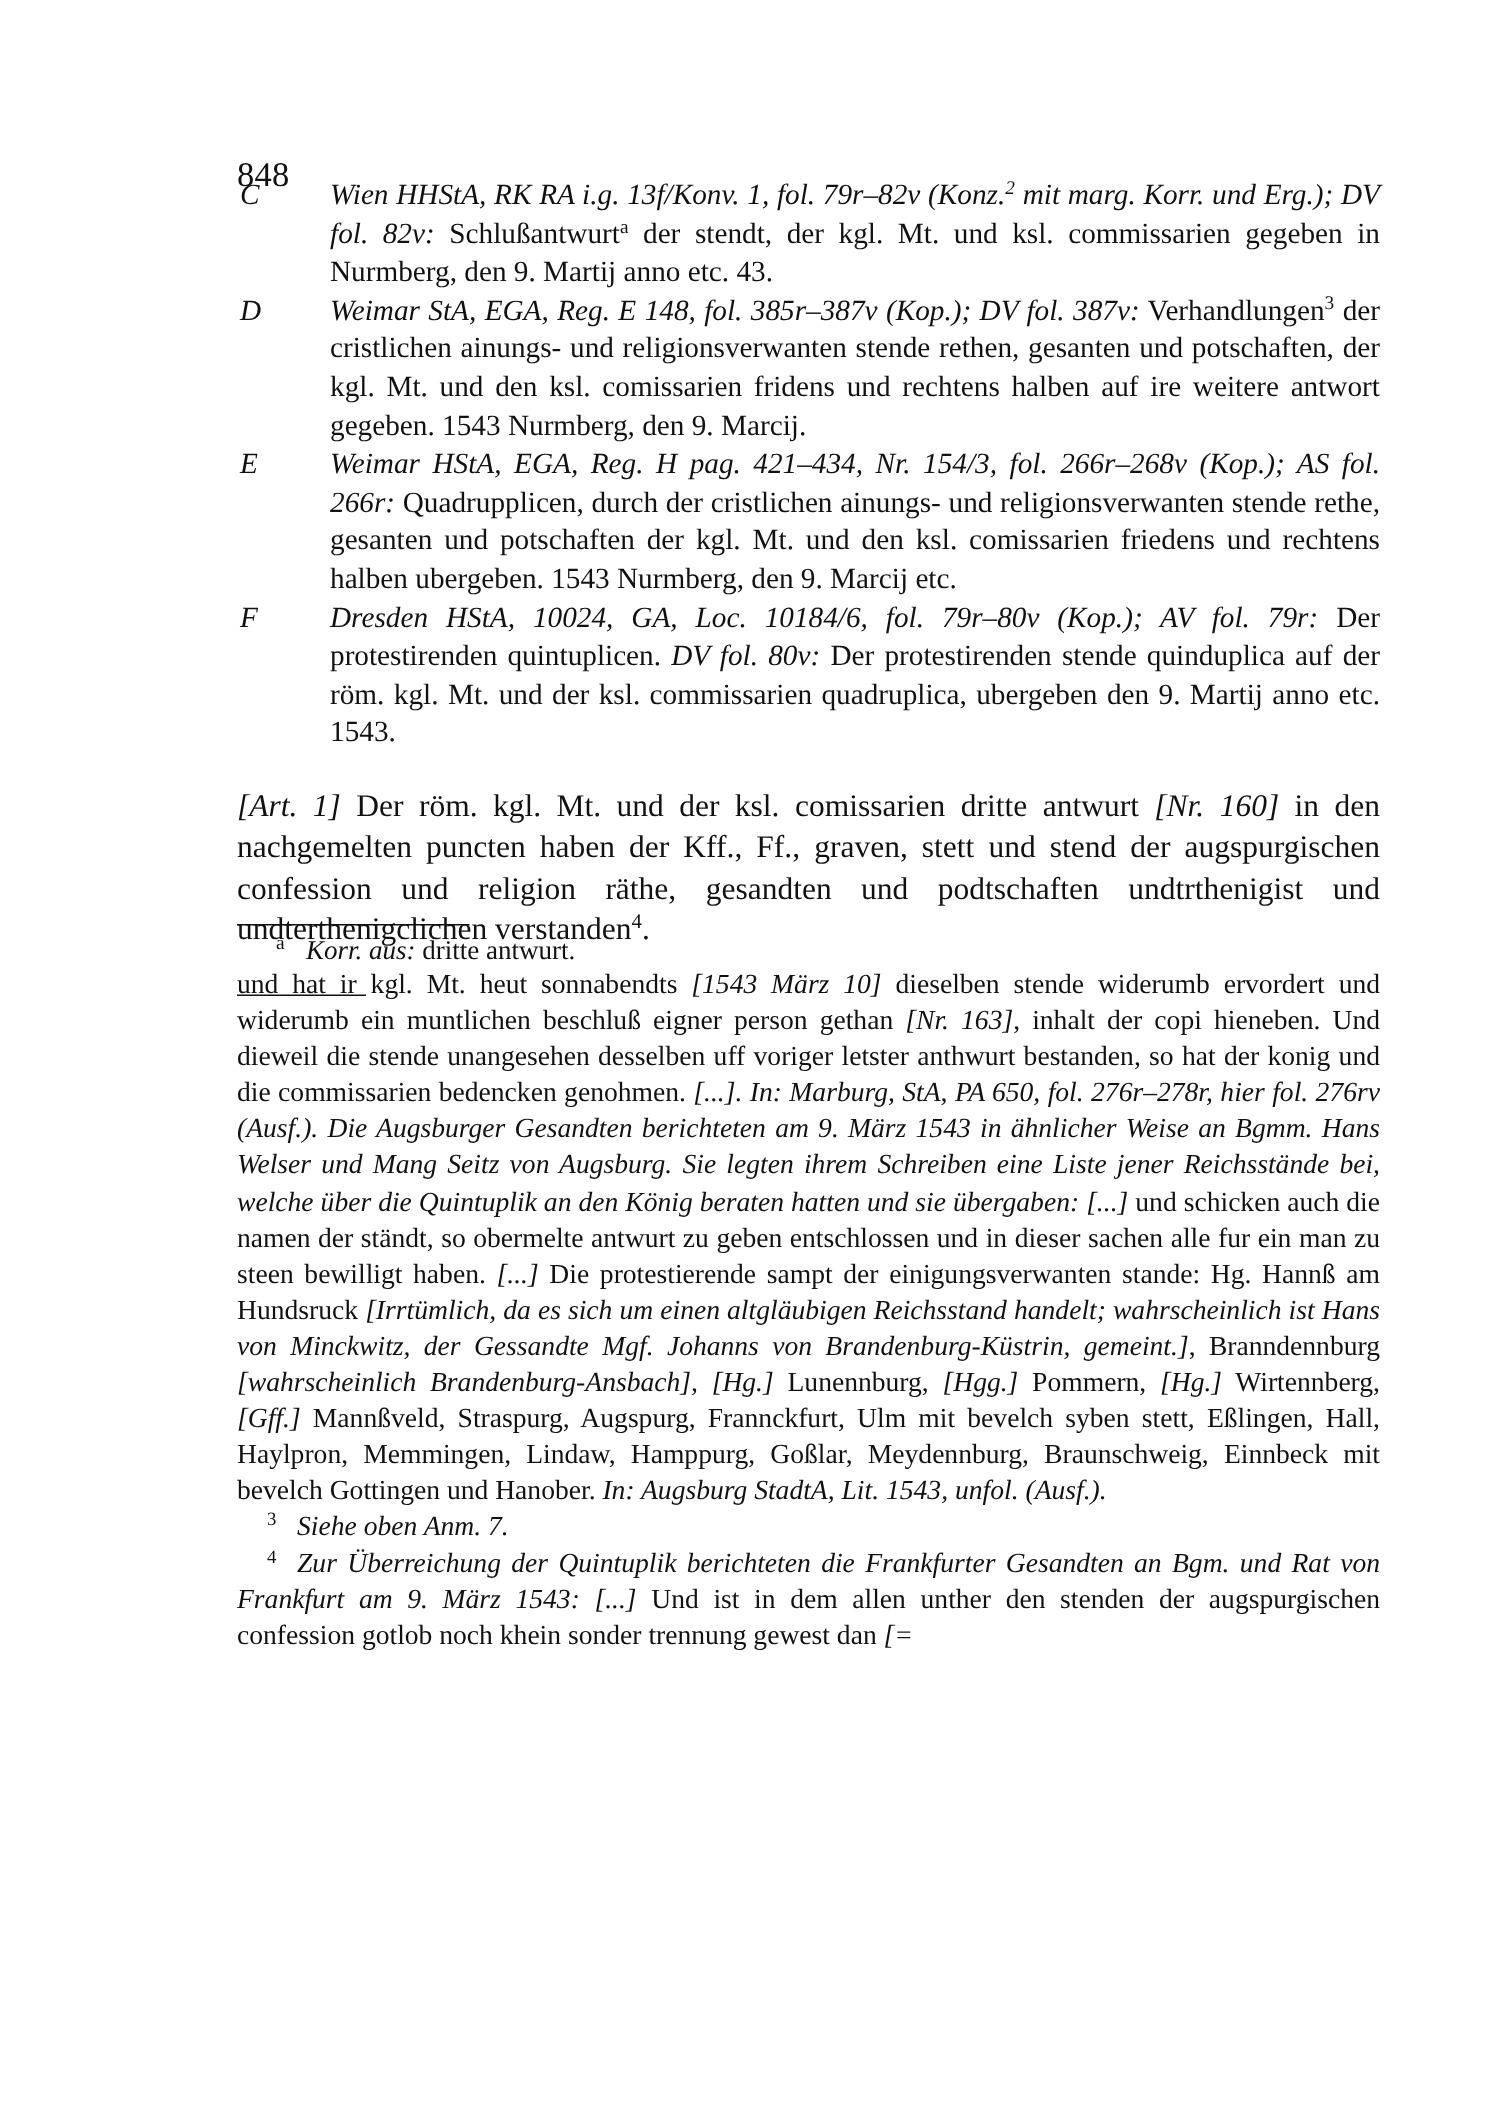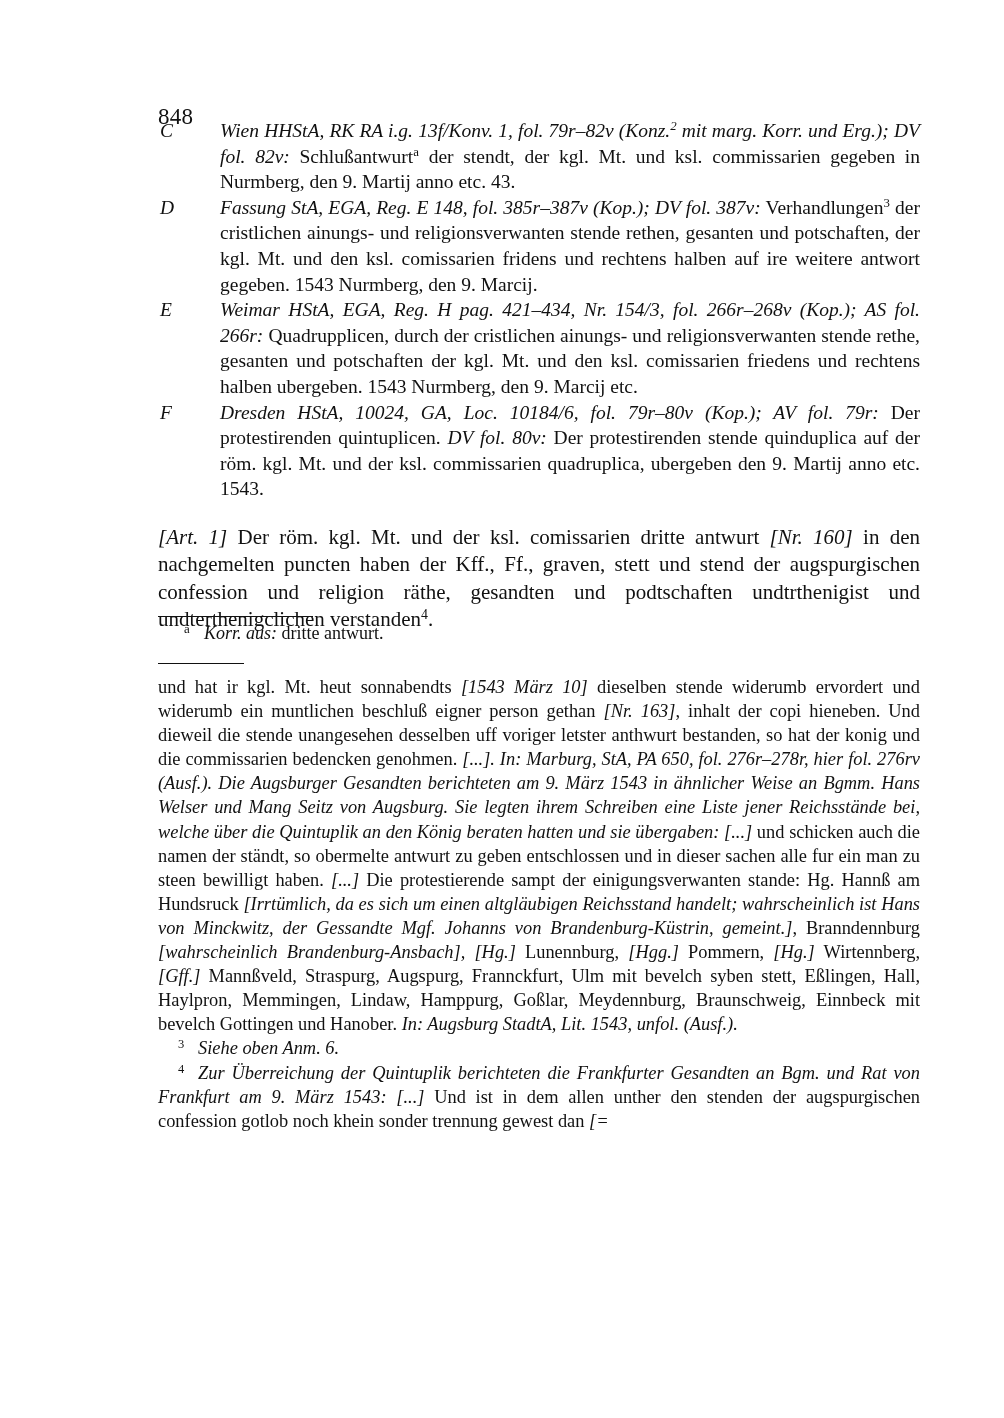"Fassung StA, EGA, Reg. E" span.it { text: Fassung -> Weimar }
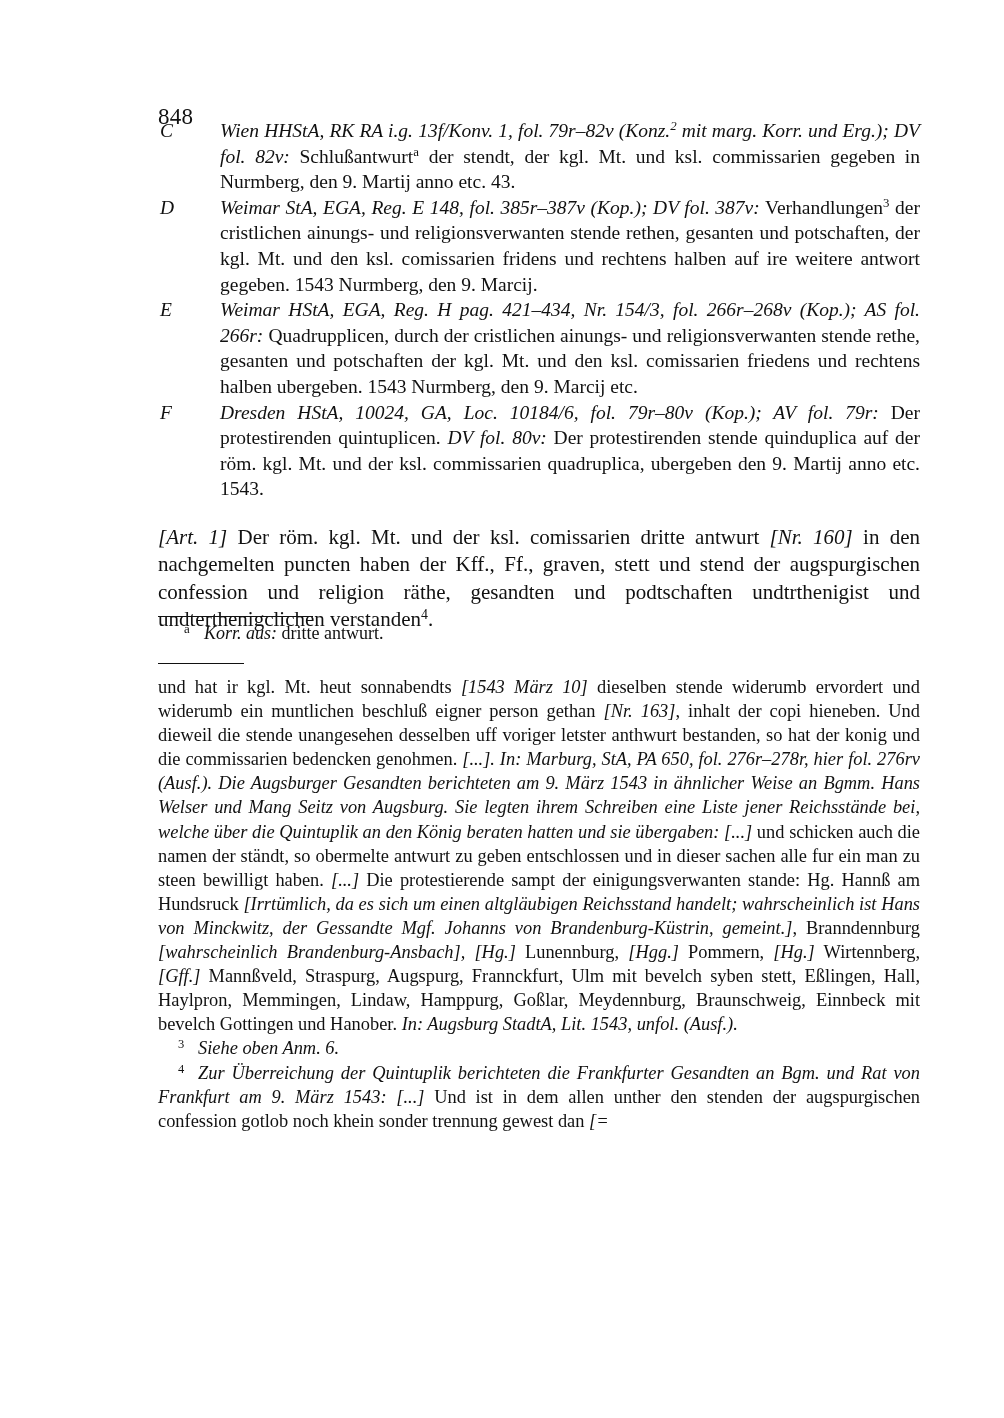"und hat ir kgl. Mt." .fn-block { top: 675px -> 644px }
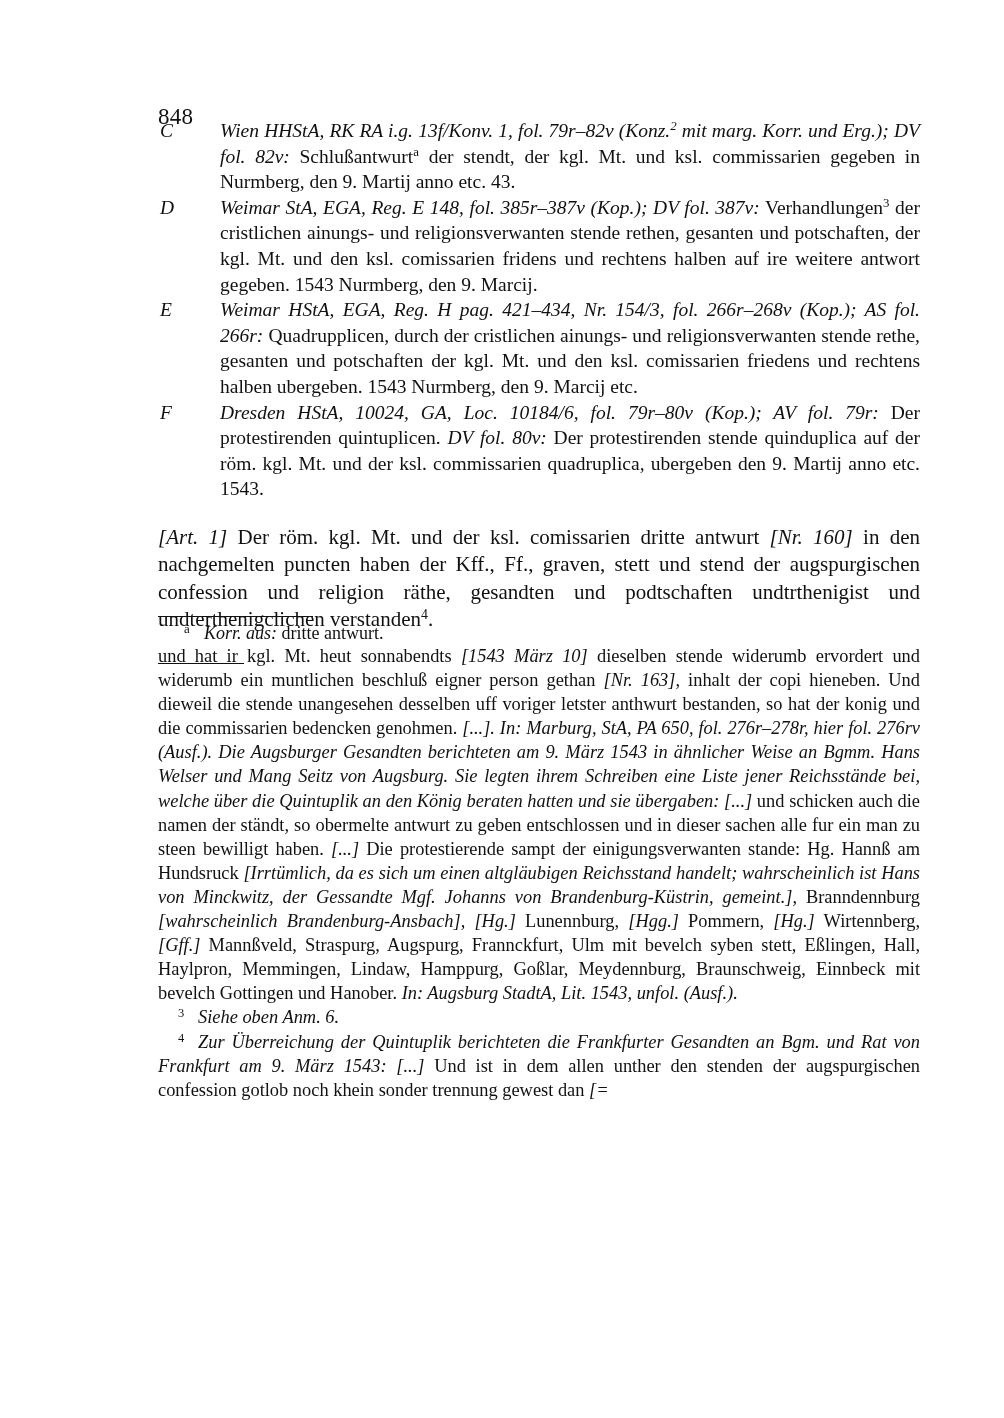"Siehe oben Anm. 6." span.it { text: 6 -> 7 }
